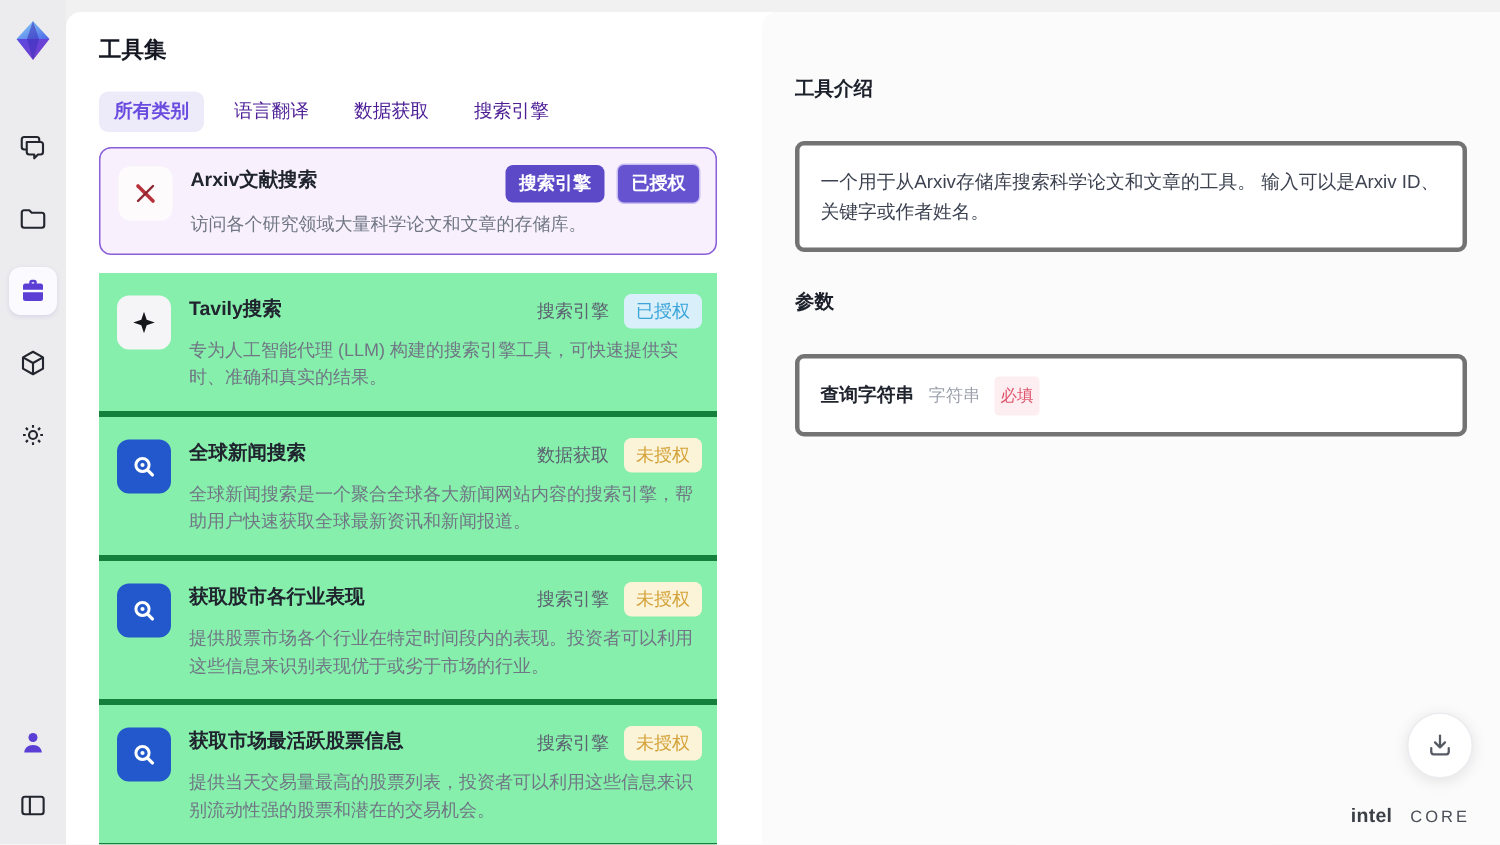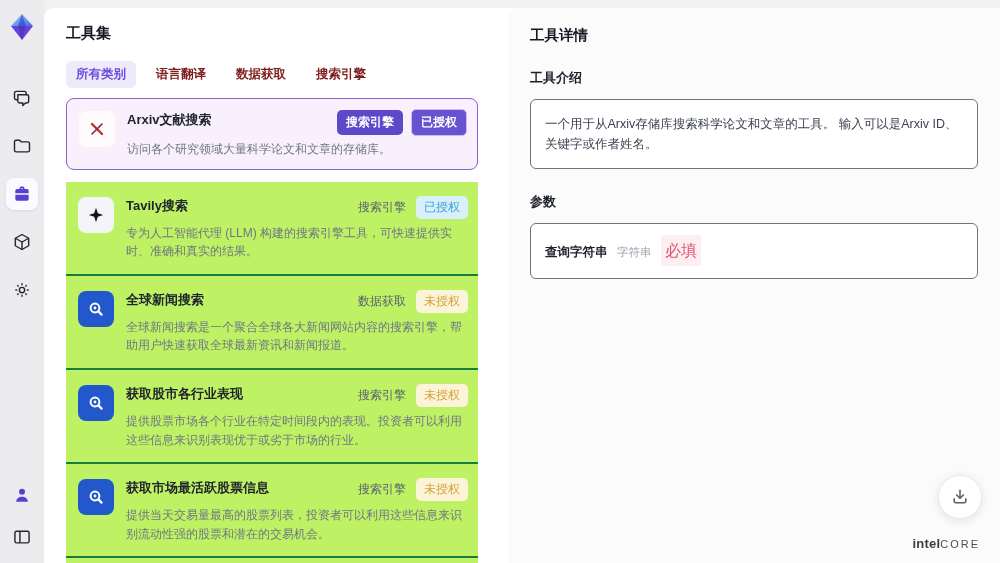"工具详情" div.detail-title { html: <div>工具详情</div> -> none }
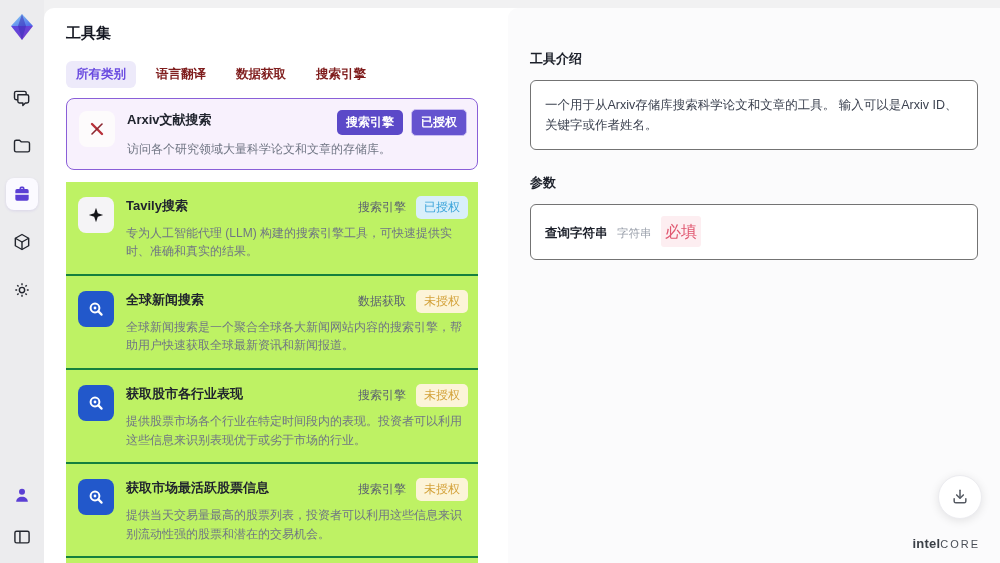"语言翻译" .tab { color: #7f1d1d -> #4c1d95; font-weight: bold -> none }
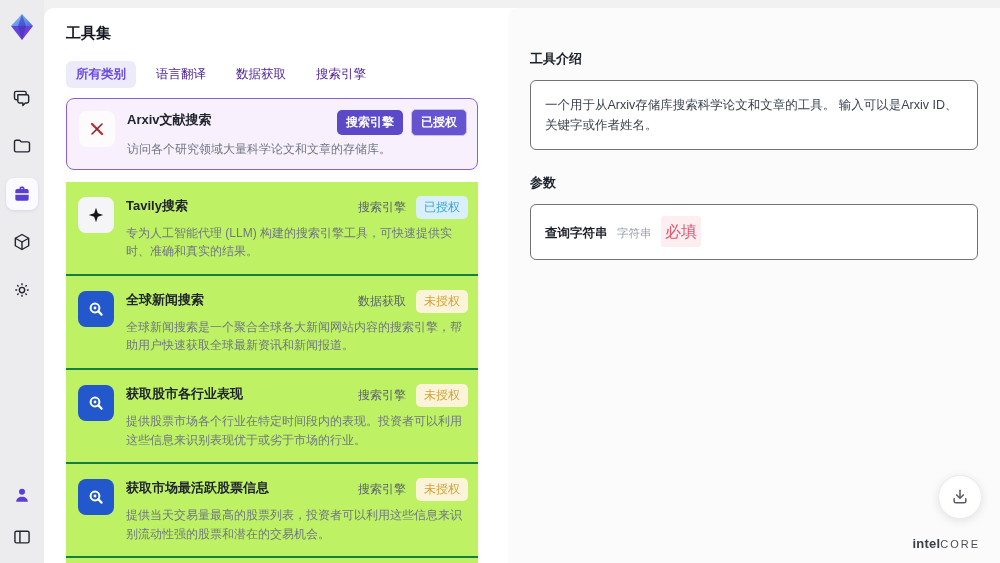"一个用于从Arxiv存储库搜索科学论文和文章的工具。 输入可以是Arxiv" .box { border: 1px solid #737373 -> 3px solid #737373; margin-top: 12px -> 26px }
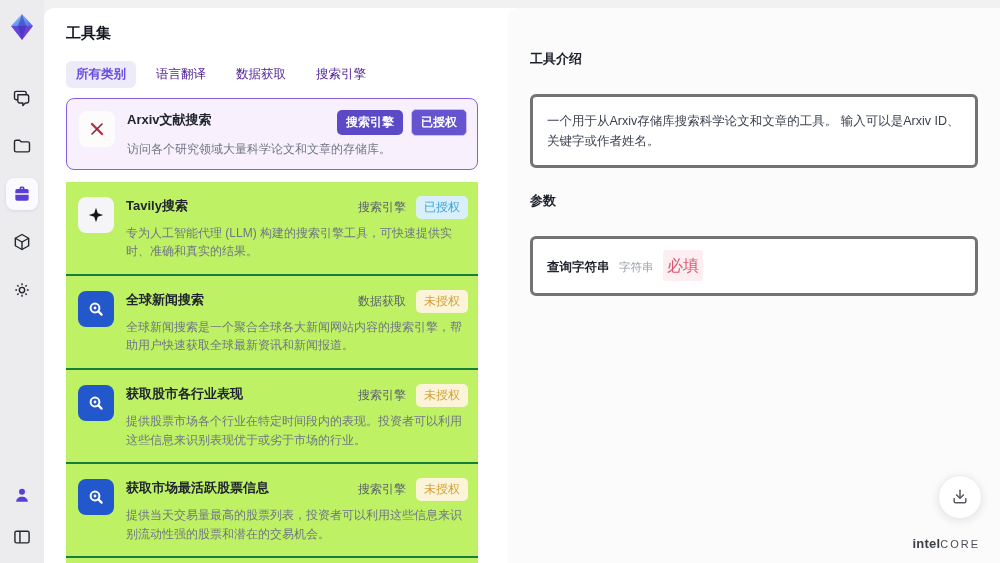"Tavily搜索" .card { background: #bef264 -> #86efac; border-bottom: 2px solid #15803d -> 4px solid #15803d }
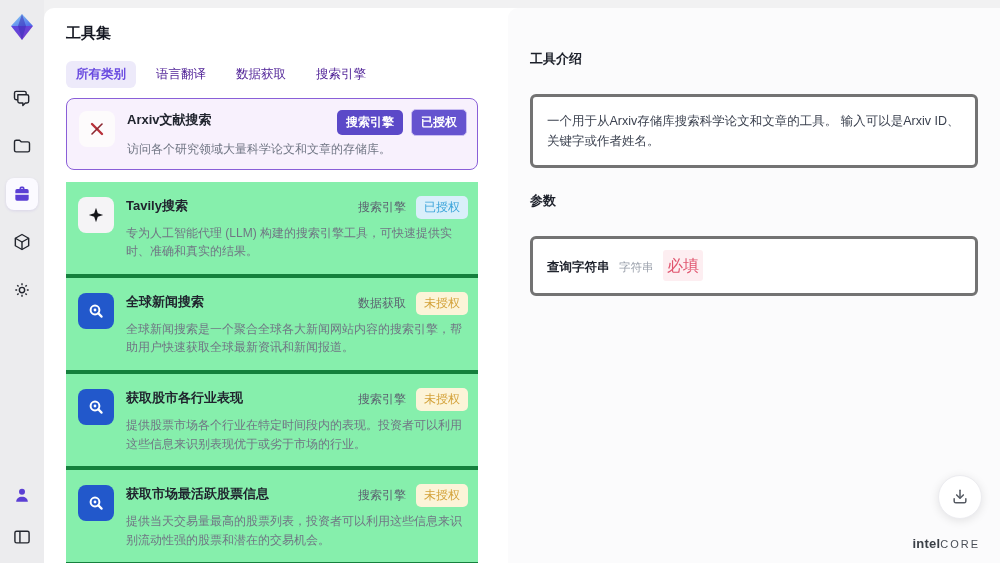"必填" .param-required { font-size: 16px -> 11px }
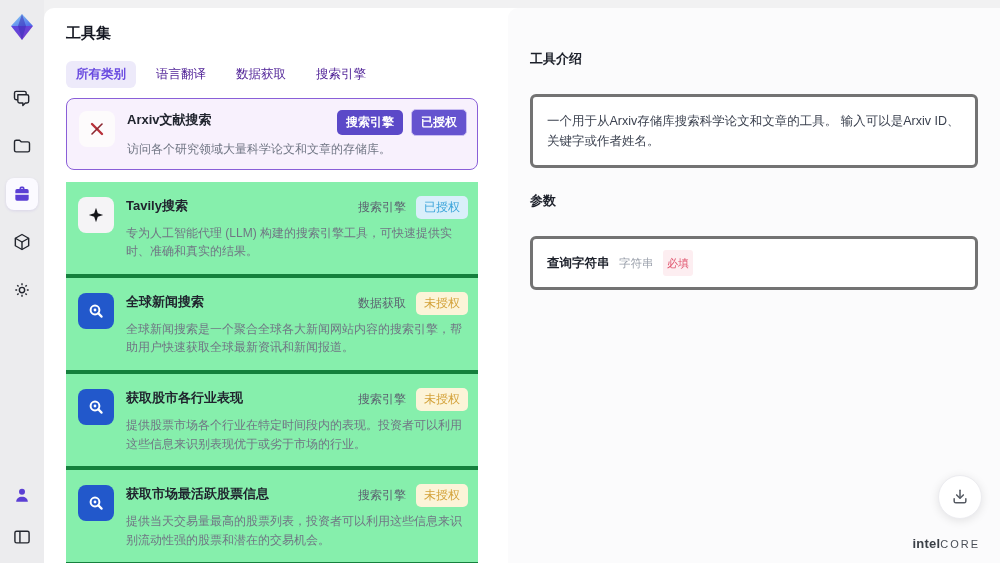"CORE" .brand .core { margin-left: 0 -> 12px }
